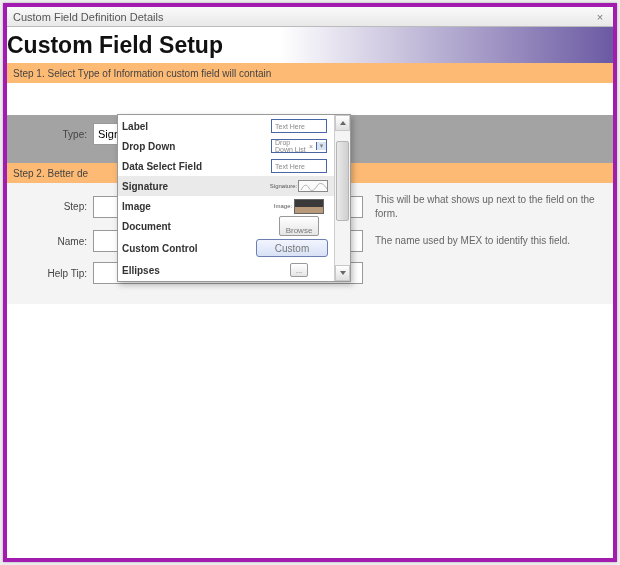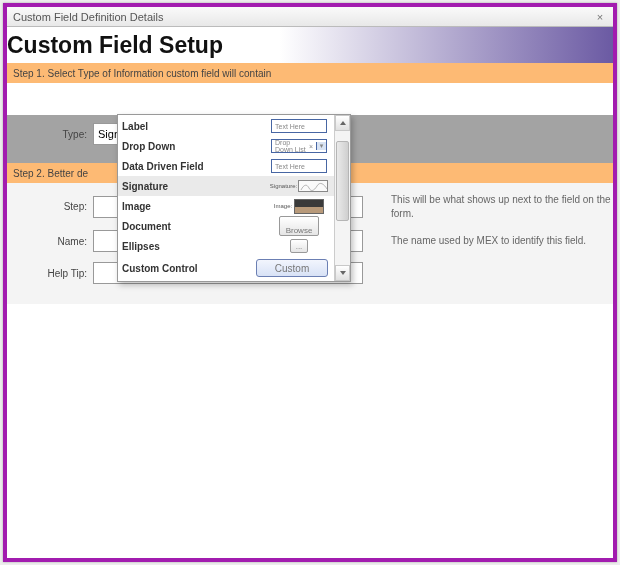"Data Driven Field" span.label { text: Driven -> Select }
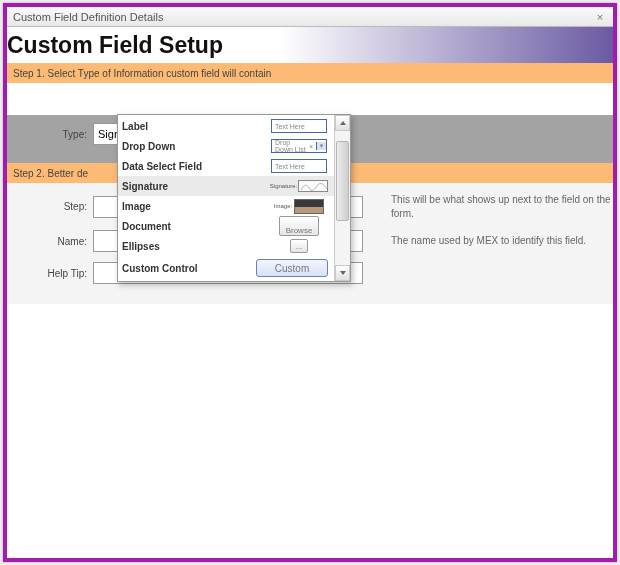"This will be what shows" .hint { margin-left: 28px -> 12px }
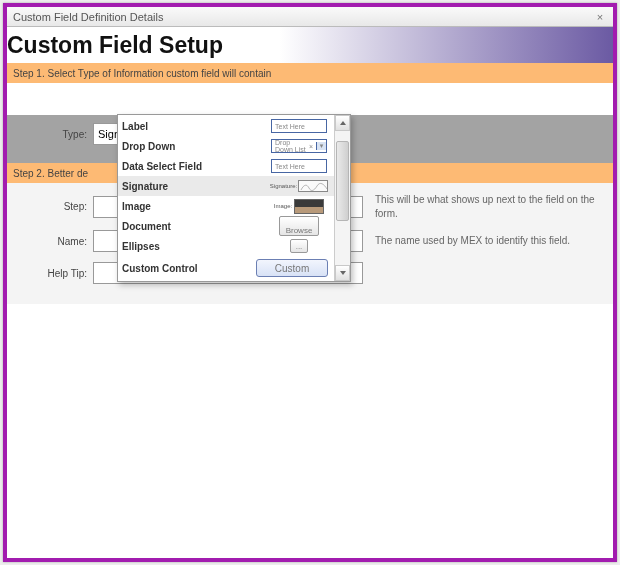"Ellipses" div.dd-item { order: before "Custom Control" -> after "Custom Control" }
